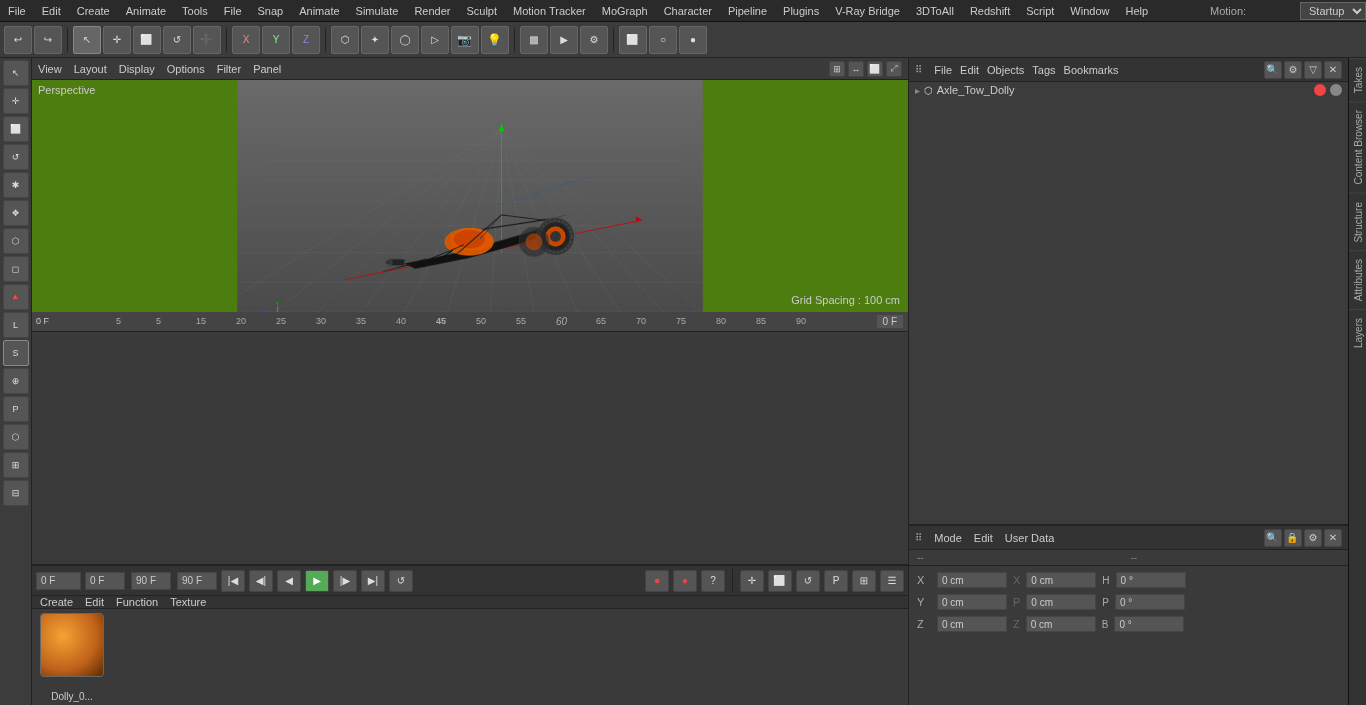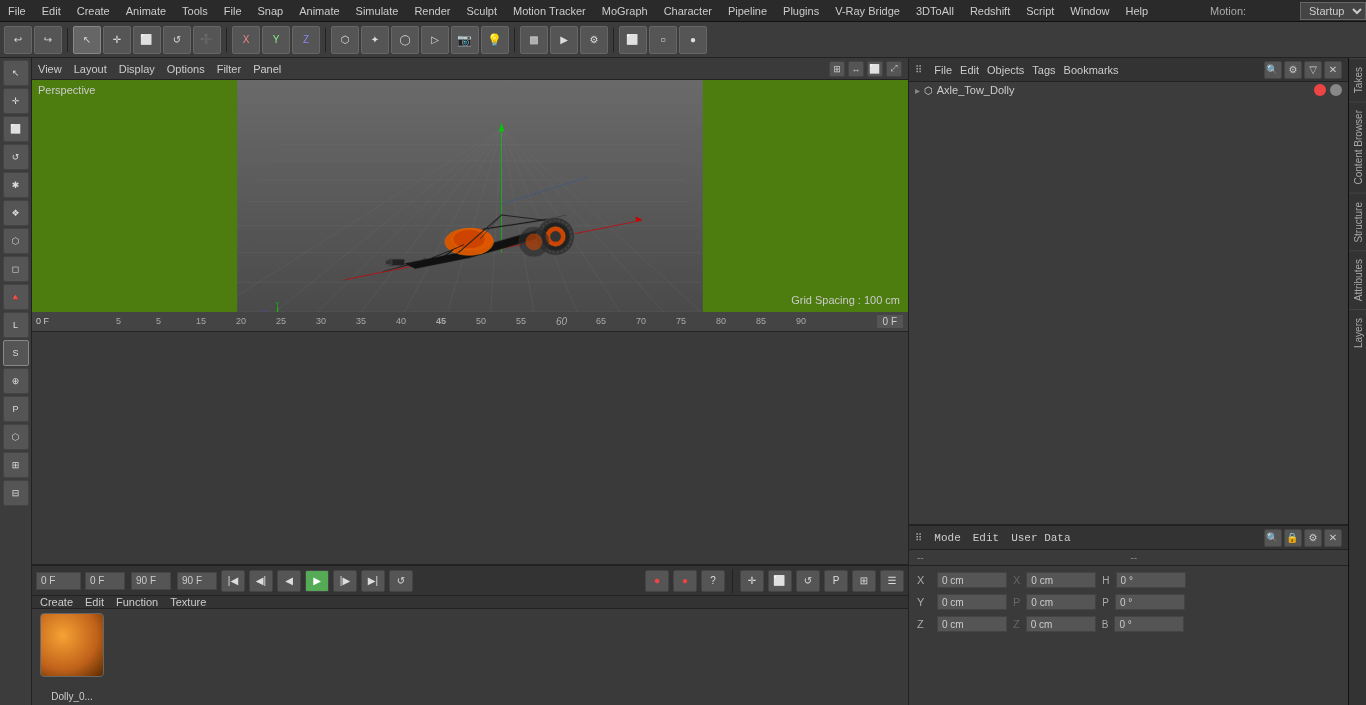"Mode" .attr-header-btn { font-family: Liberation Mono, monospace -> none }
